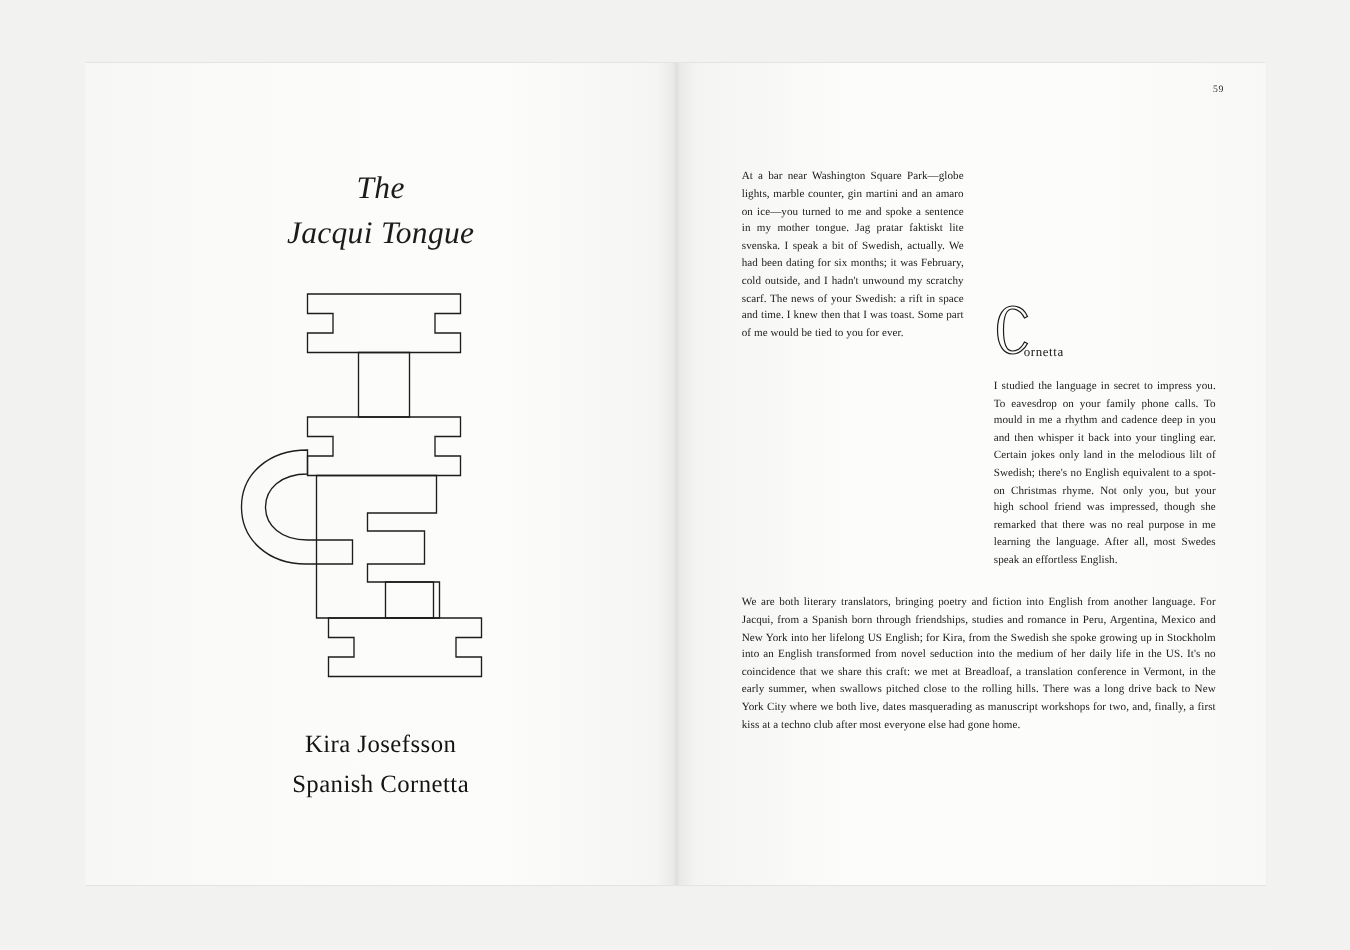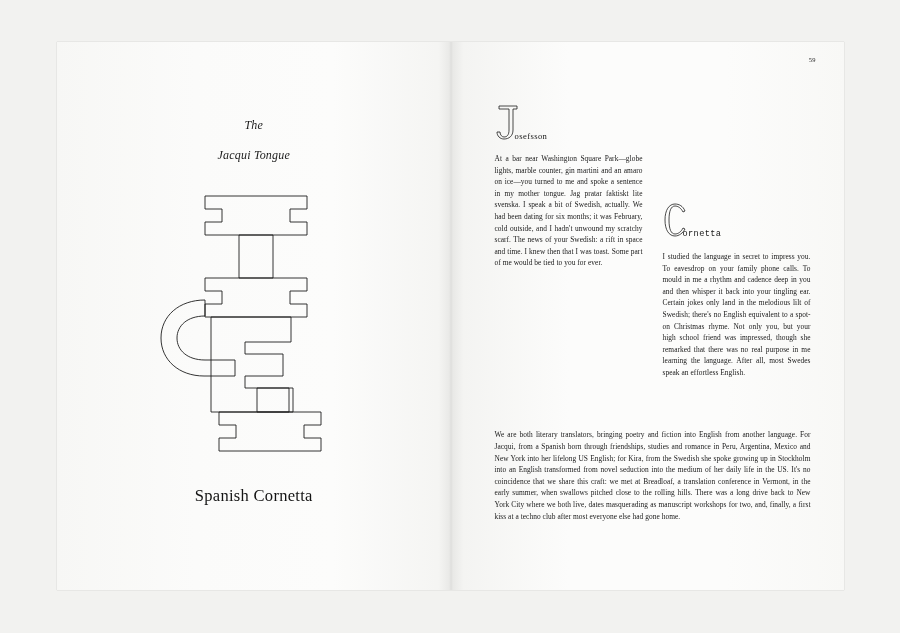"The" .title-block { font-size: 12px -> 21px }
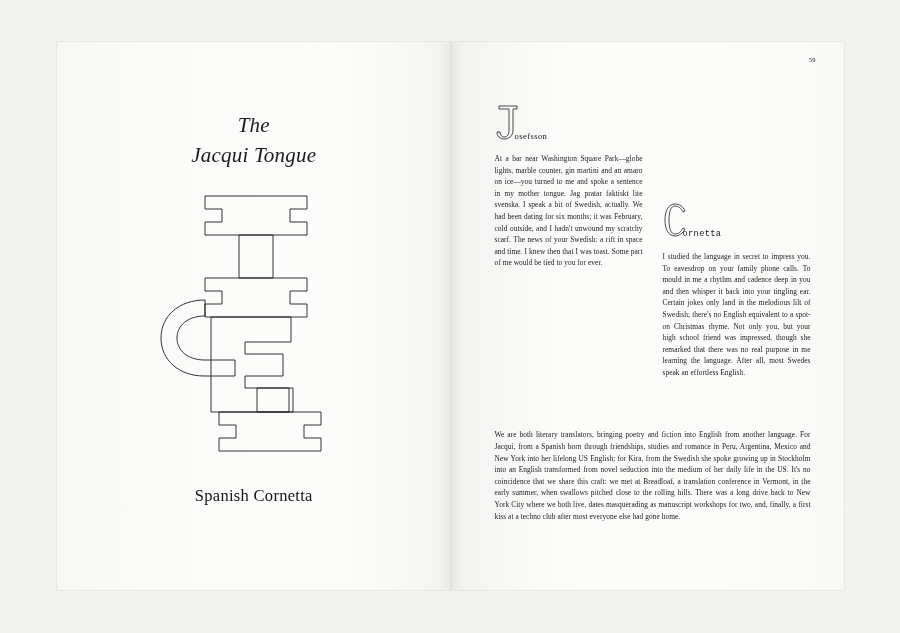"osefsson" div.dropcap-block { html: <div> <svg> <path></path> </svg> <span>osefsson</span> </div> -> none }
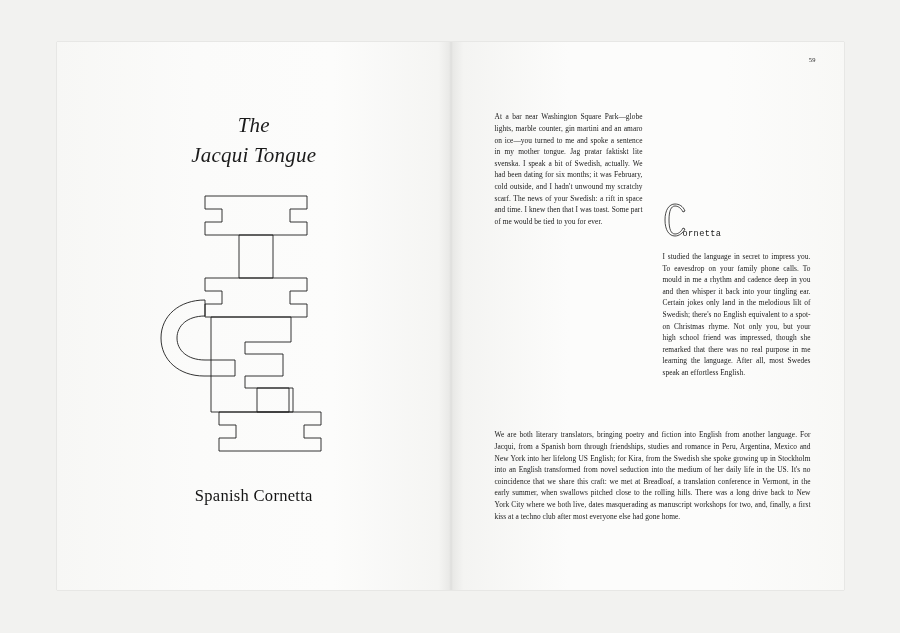"ornetta" .dc2 .dropcap-word { font-family: Liberation Mono, monospace -> none }
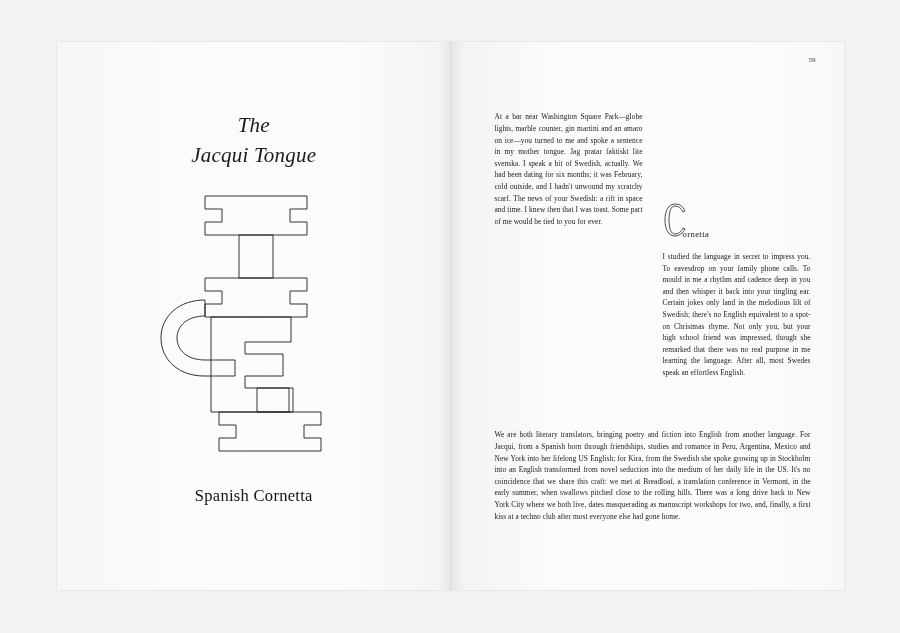"We are both literary translators," .wide-block { top: 380px -> 346px }
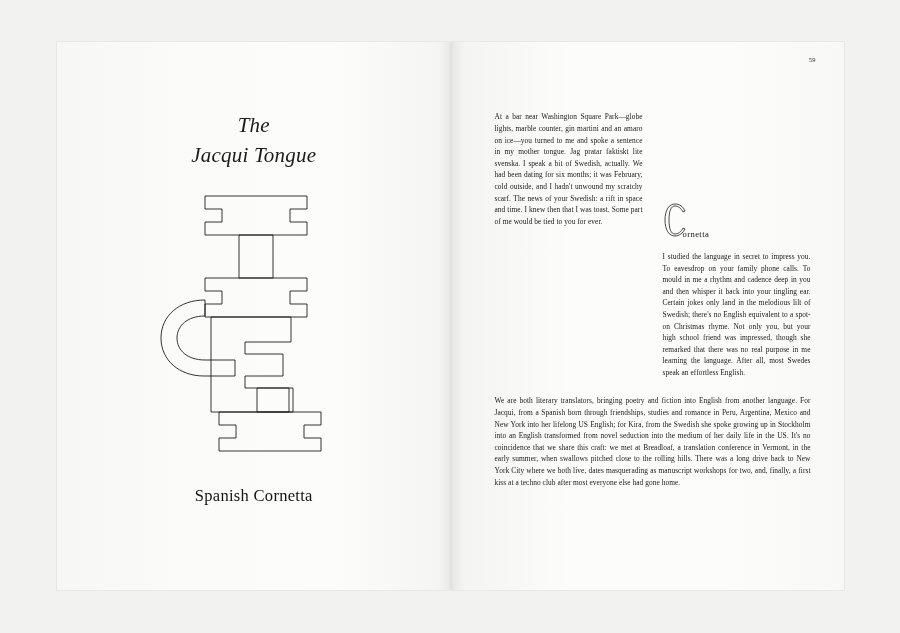"Kira Josefsson" span.author-name { html: none -> <span>Kira Josefsson</span> }
